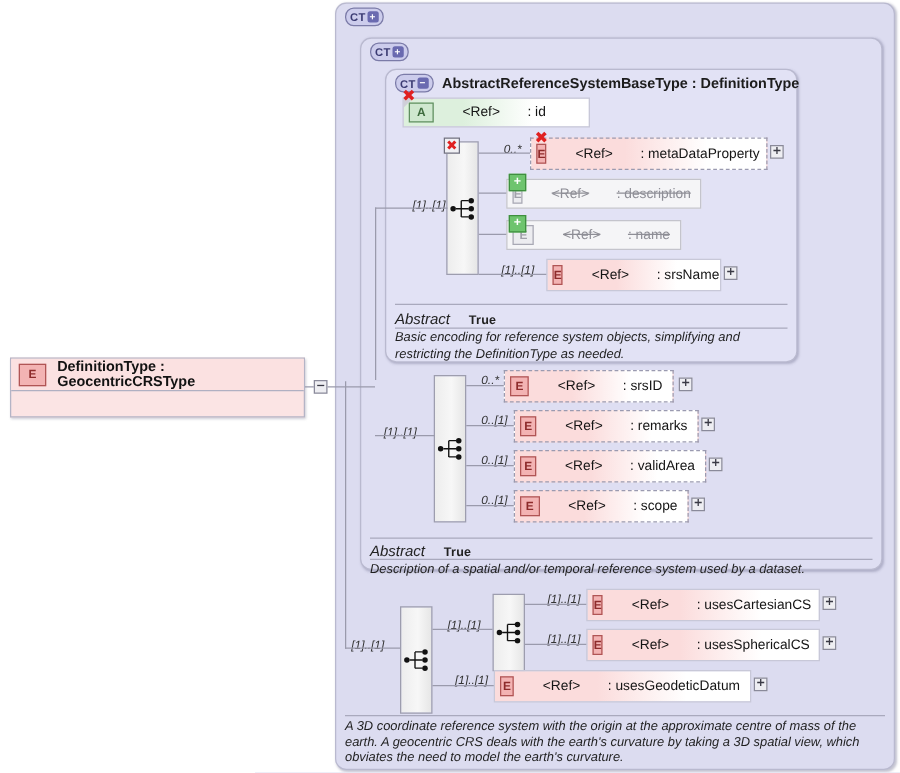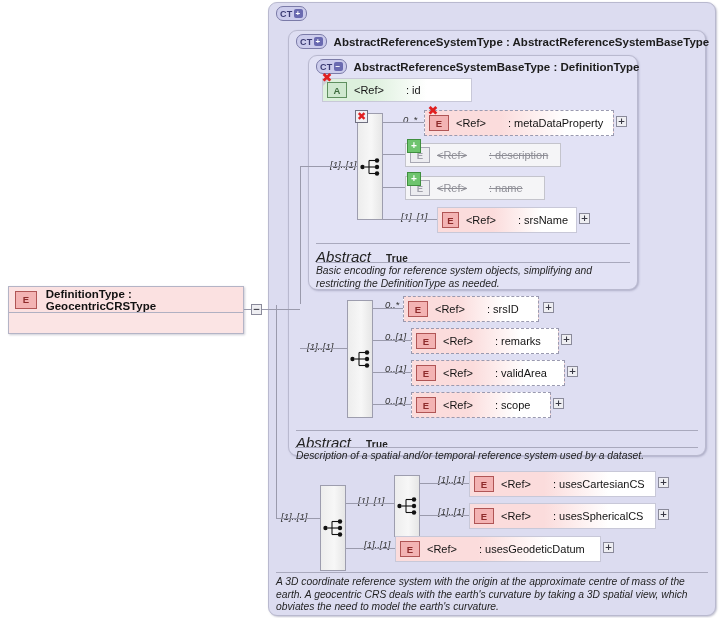"AbstractReferenceSystemType :" span.ct-title { html: <span>AbstractReferenceSystemType : AbstractReferenceSystemBaseType</span> -> none }
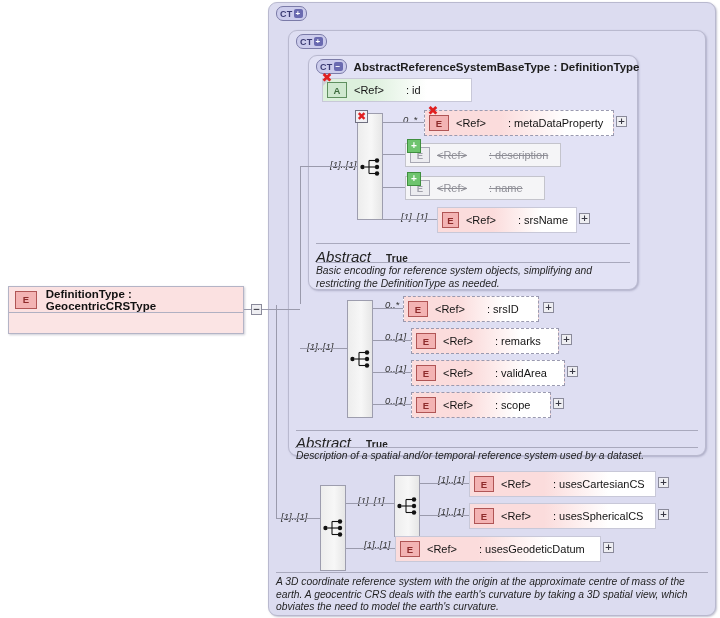"<Ref>" .node .ref { margin-left: none -> 16px }
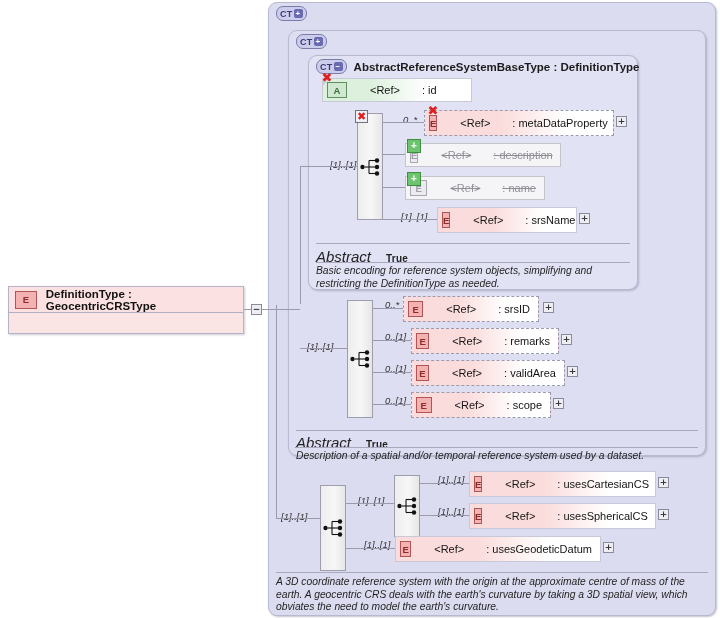"Abstract" .absrow .lbl { font-size: 15px -> 12px }
